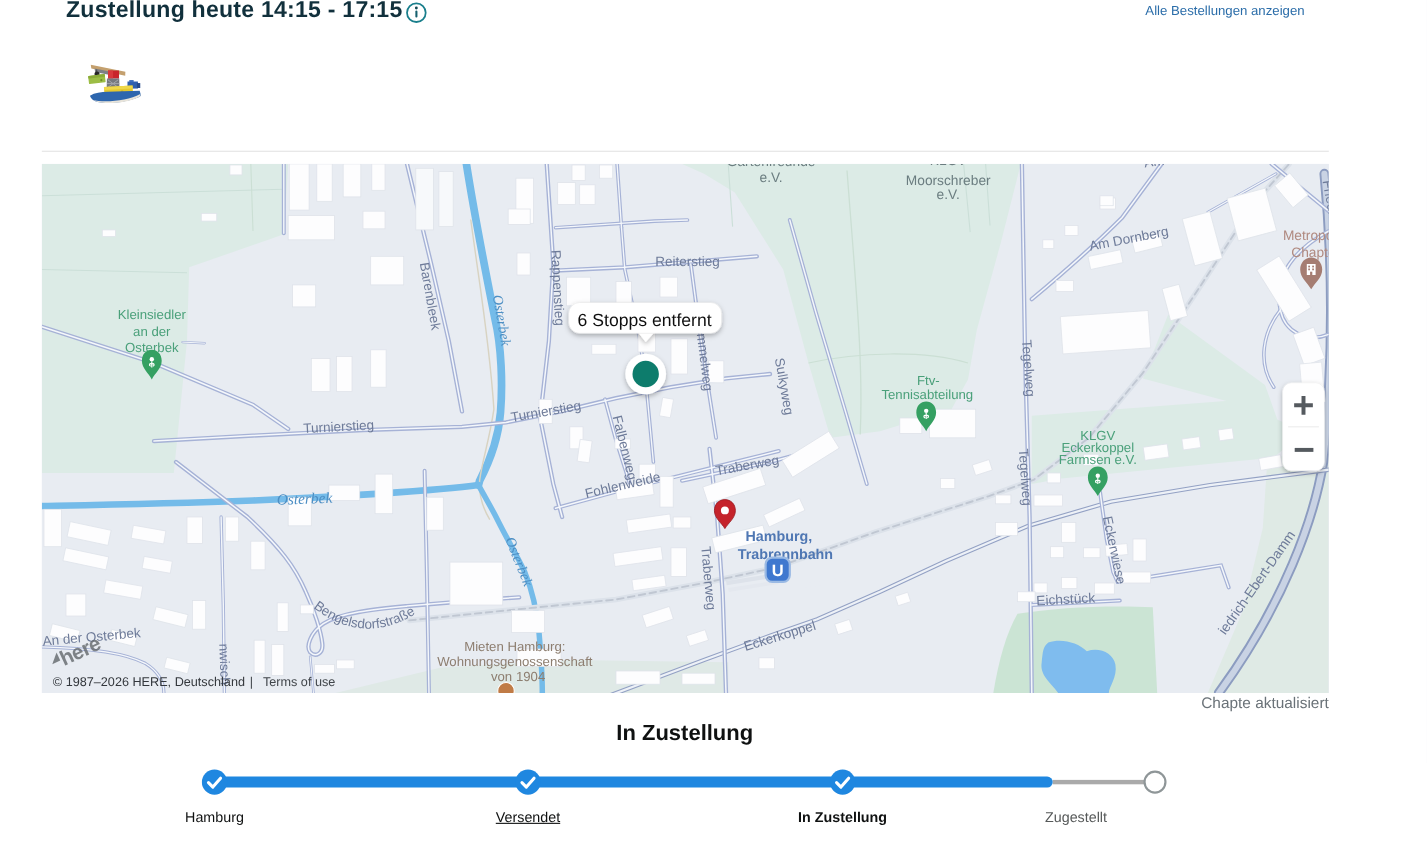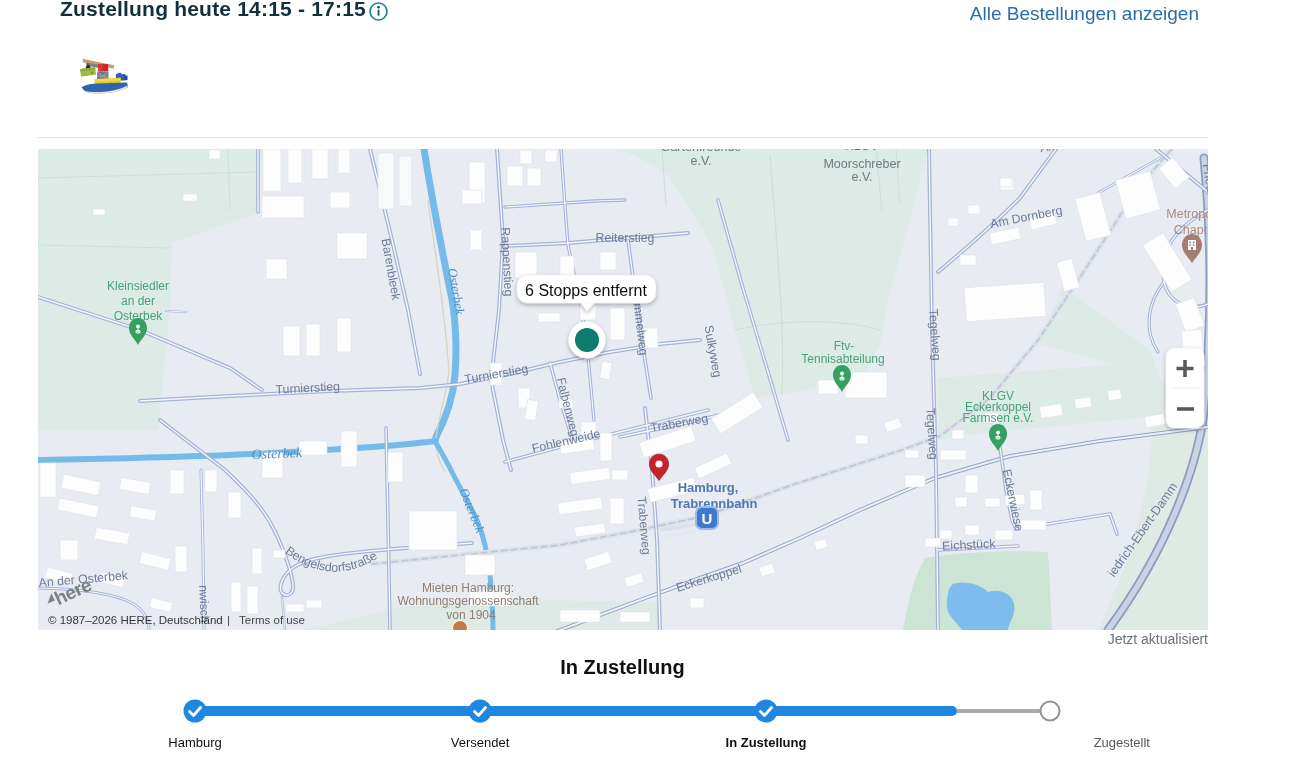"Alle Bestellungen anzeigen" div.abs { font-size: 19px -> 12px; right: 98px -> 111px }
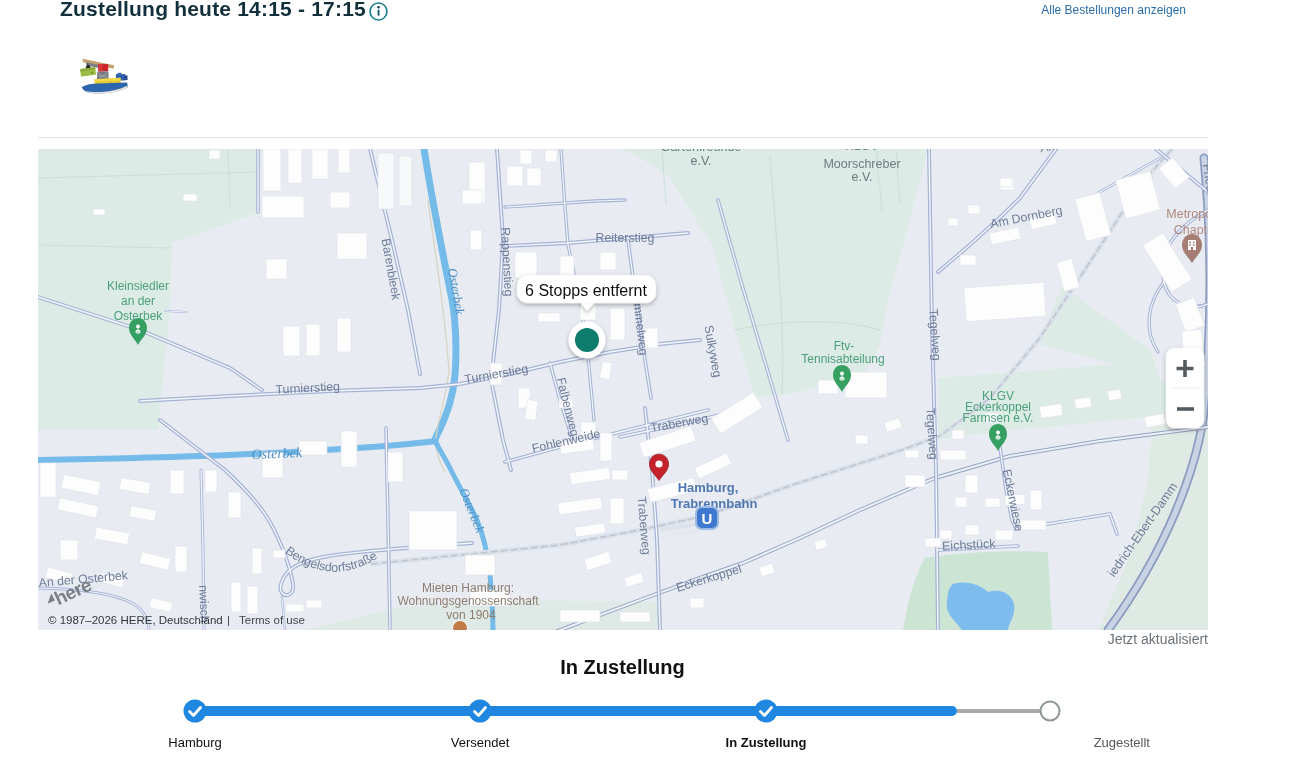"Jetzt aktualisiert" div.abs { text: Jetzt -> Chapte }
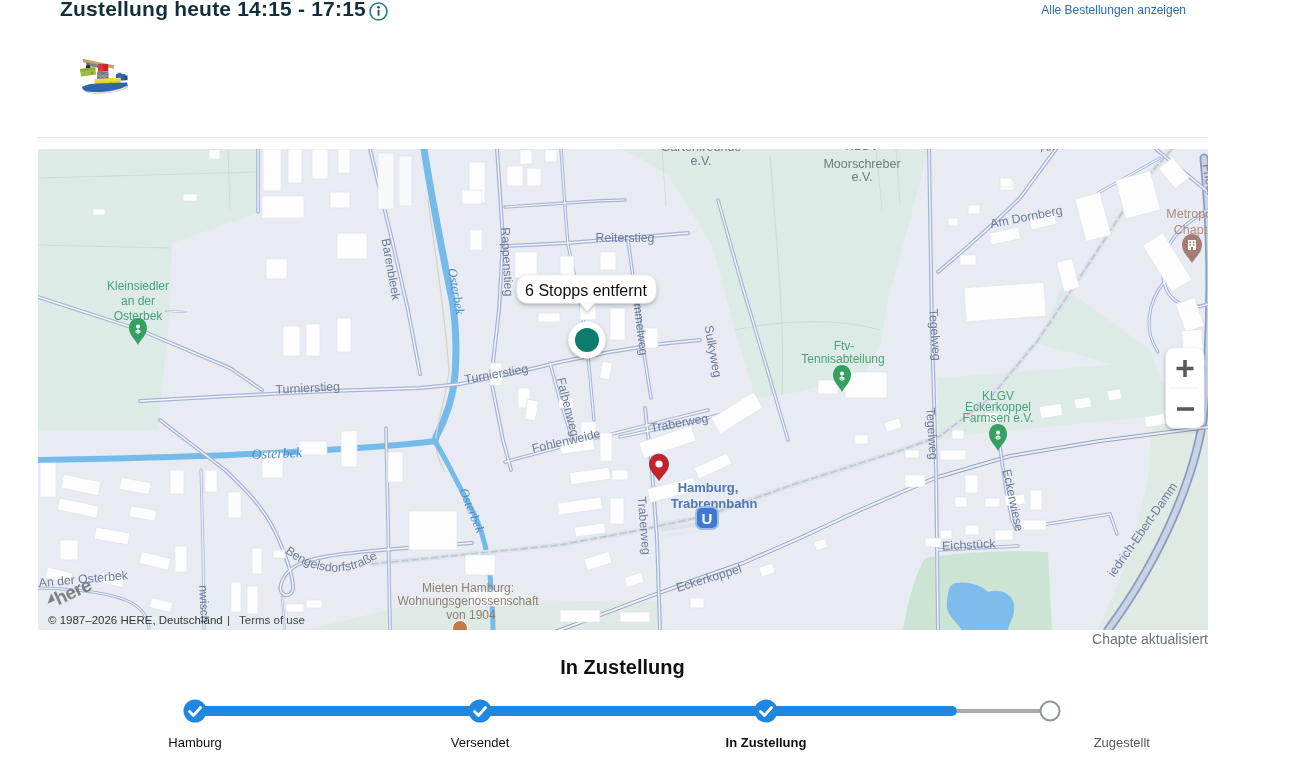"Versendet" div.abs { text-decoration: none -> underline }
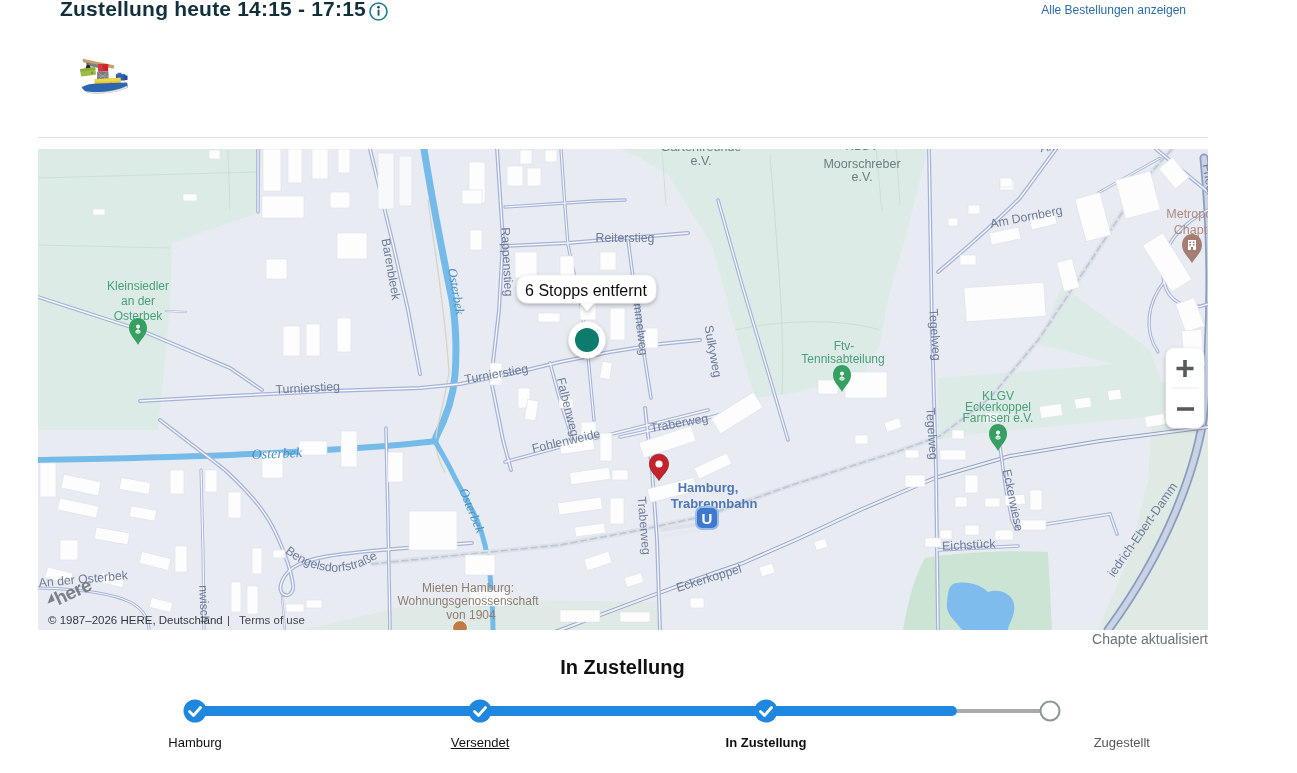"Zugestellt" div.abs { text-align: right -> left }
